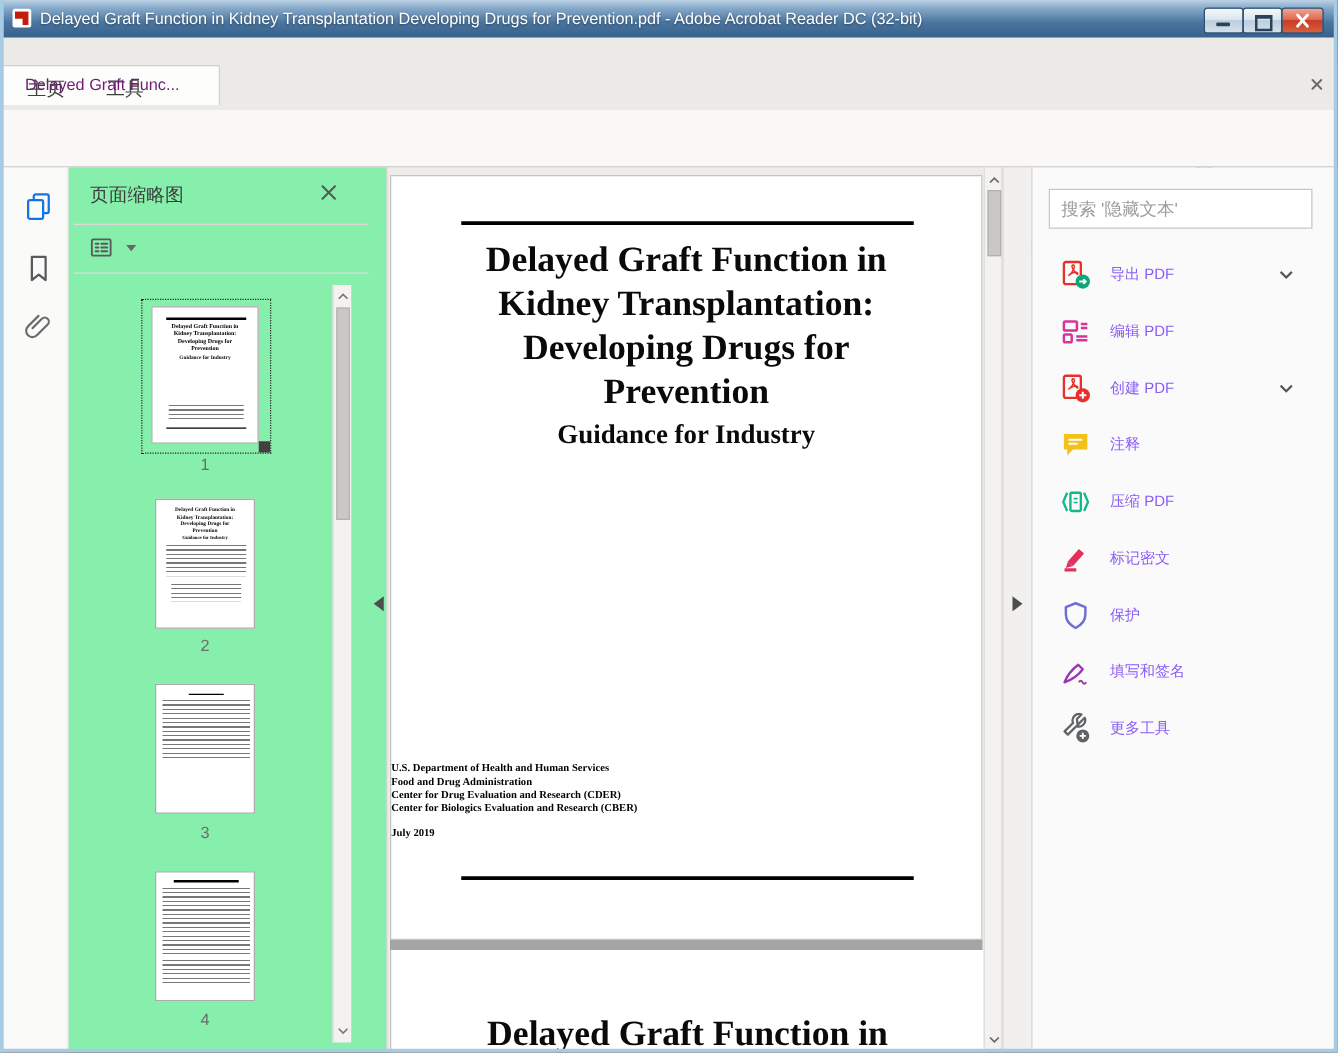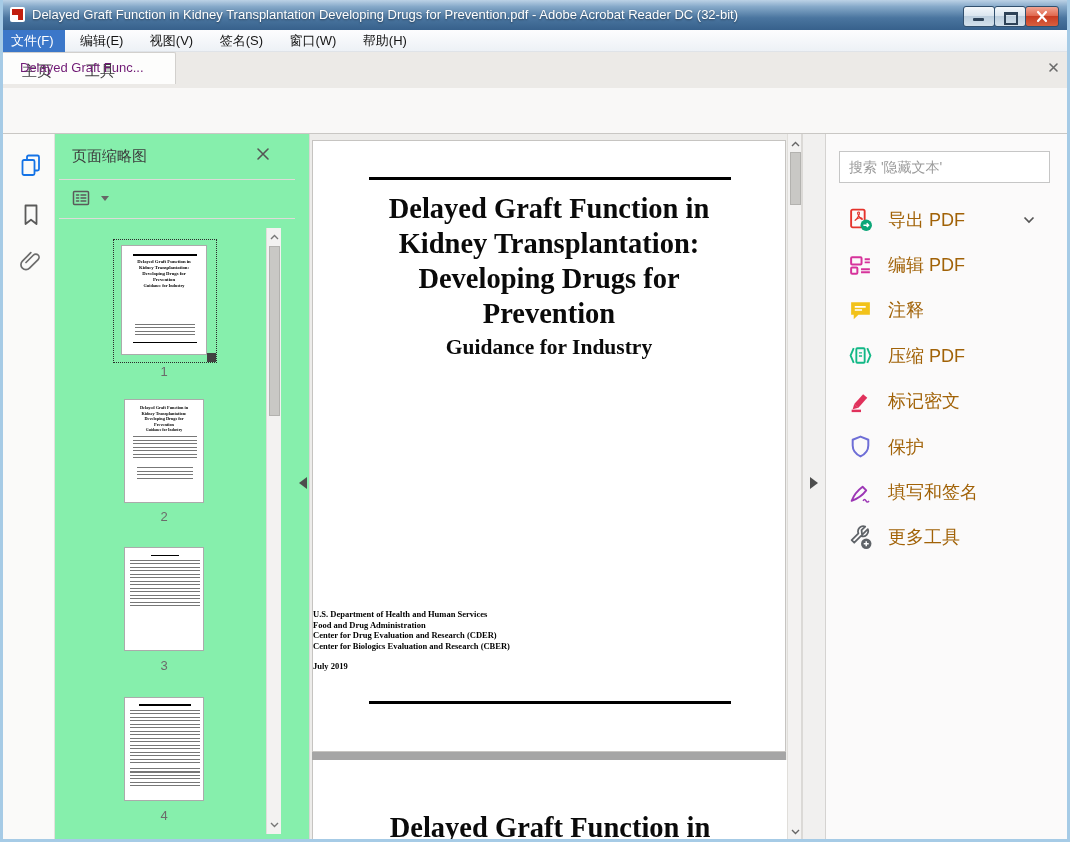"文件(F) 编辑(E) 视图(V) 签名(S) 窗口(W)" div.abs { html: <div> <span>文件(F)</span> <span>编辑(E)</span> <span>视图(V)</span> <span>签名(S)</span> <span>窗口(W)</span> <span>帮助(H)</span> </div> -> none }
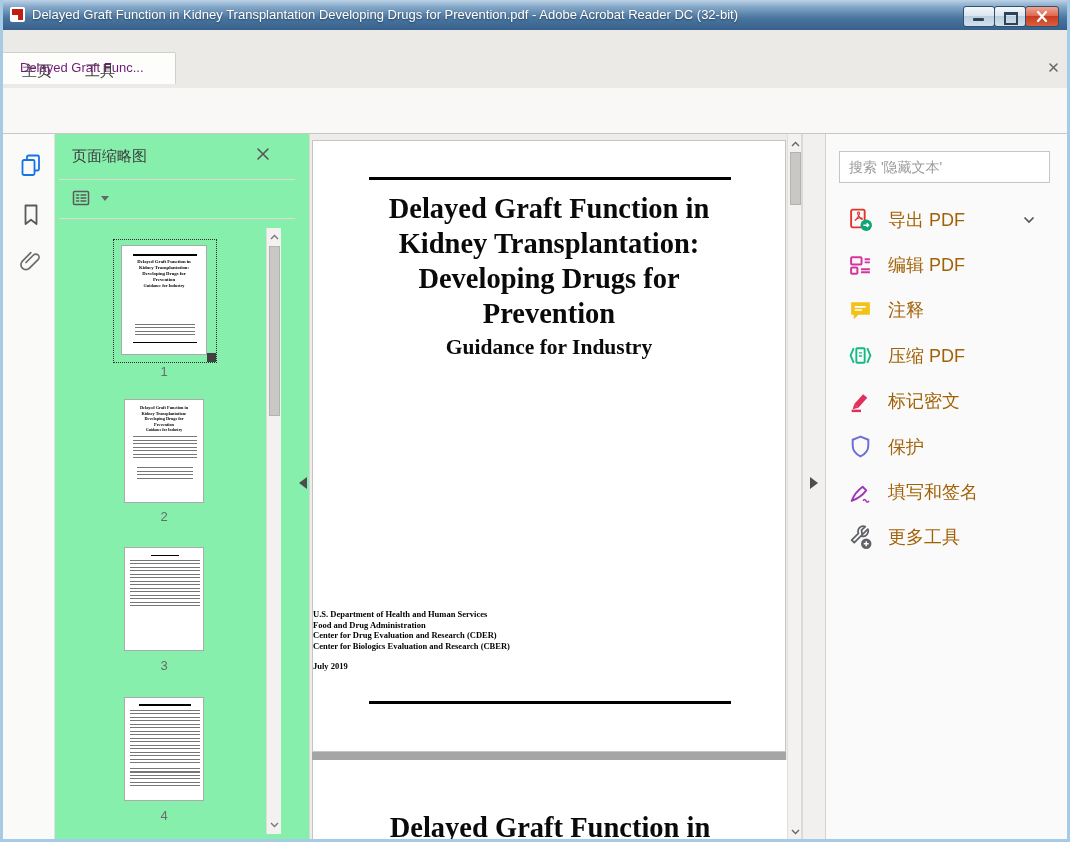"导出 PDF" .tool-row .lab { color: #a16207 -> #8b5cf6; font-size: 18px -> 12px }
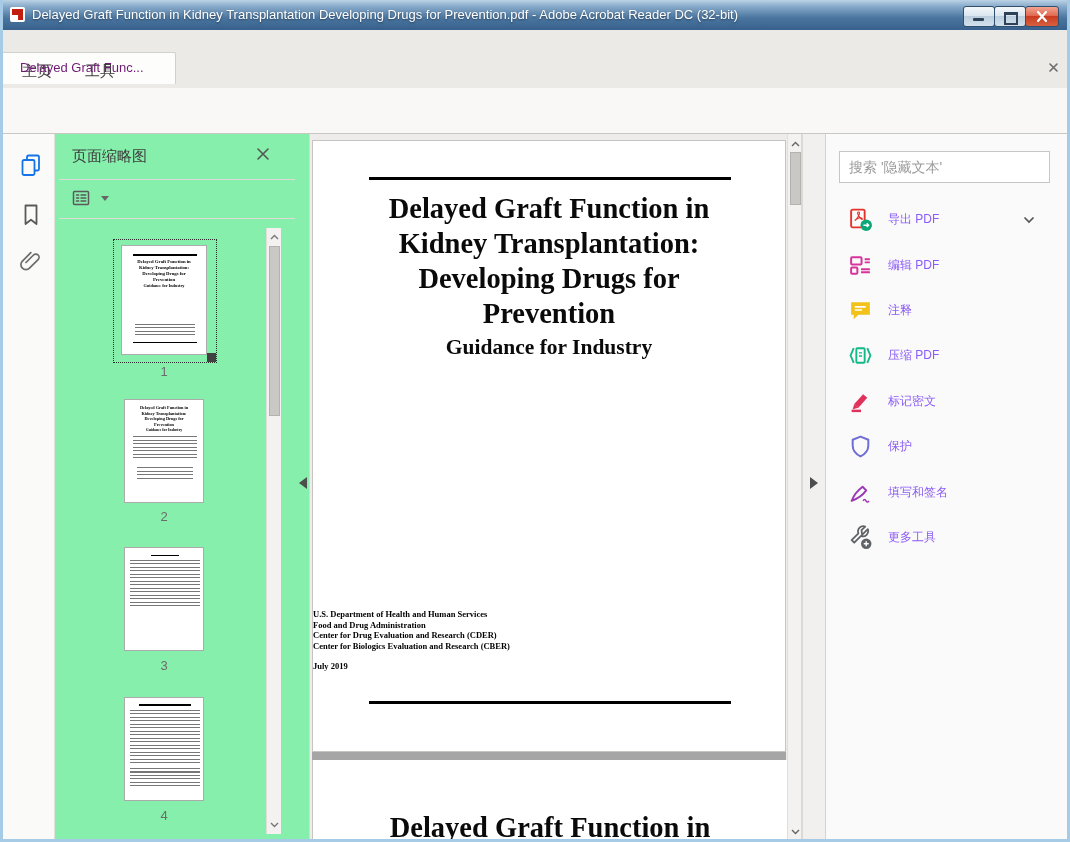"创建 PDF" div.tool-row { html: none -> <div> <svg> <rect></rect> <path></path> <circle></circle> <path></path> </svg> <span>创建 PDF</span> <svg> <path></path> </svg> </div> }
